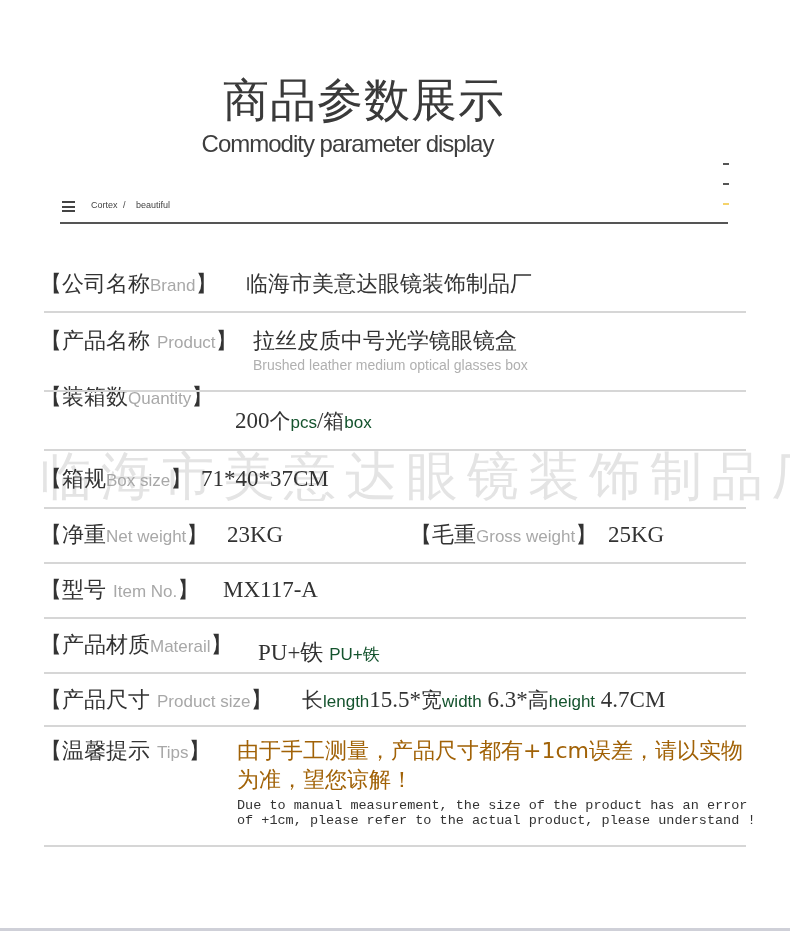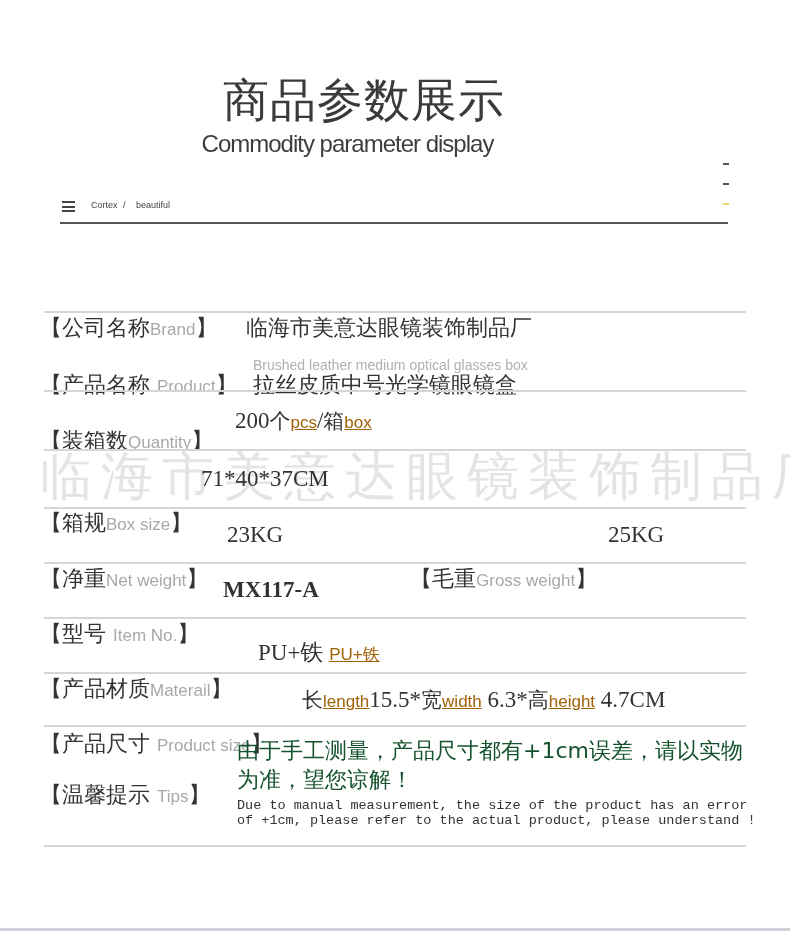"【公司名称Brand】" .label { margin-top: 44px -> none }
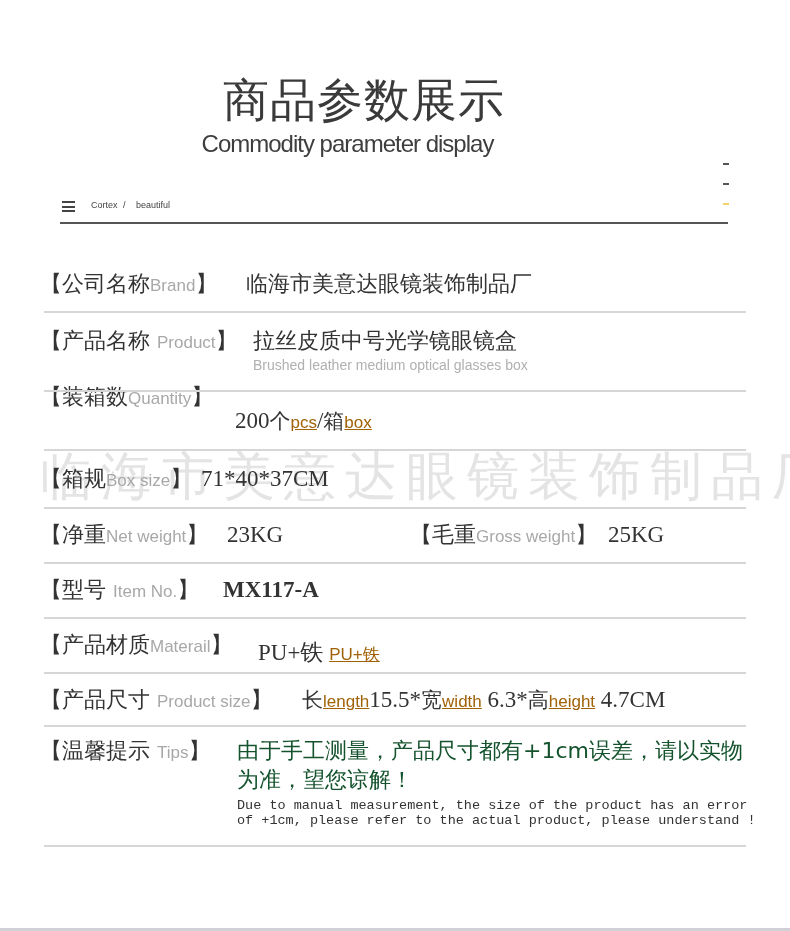"pcs" .value .en { color: #a16207 -> #14532d; text-decoration: underline -> none }
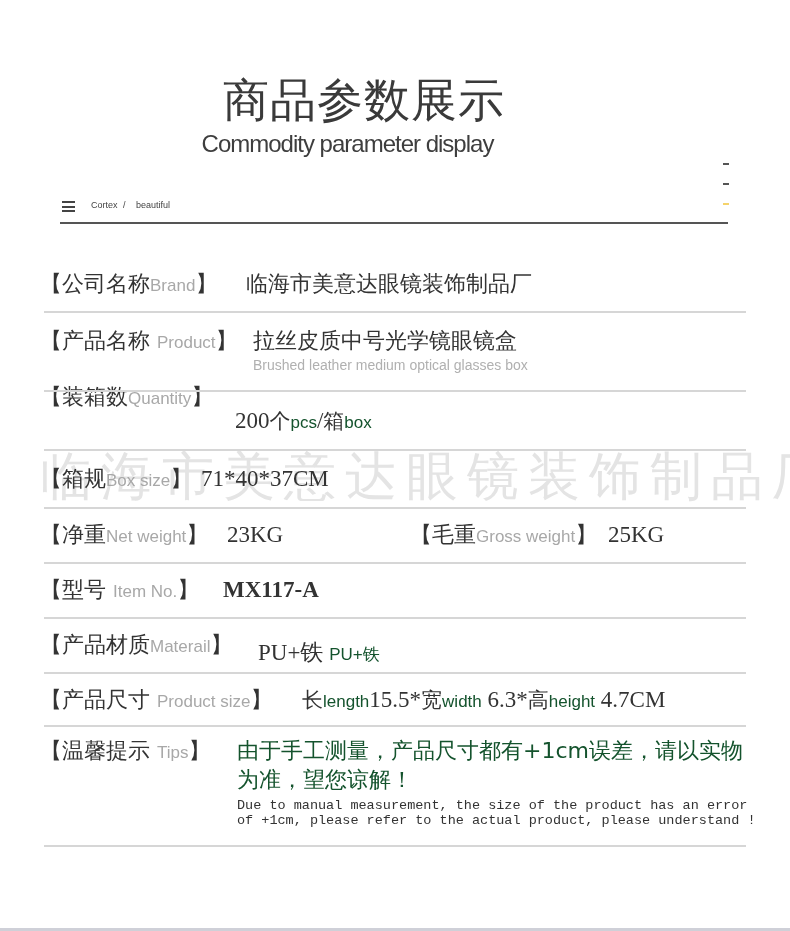"MX117-A" div.value { font-weight: bold -> none }
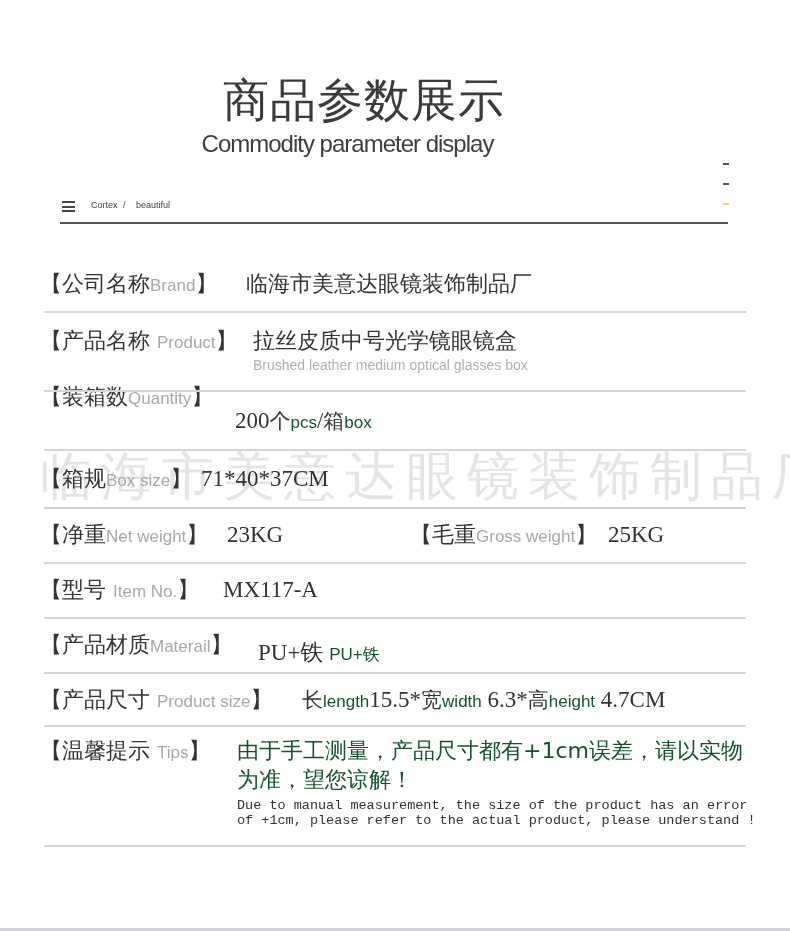"由于手工测量，产品尺寸都有+1cm误差，请以实物为准，望您谅解！" .tips-cn { color: #14532d -> #a16207 }
